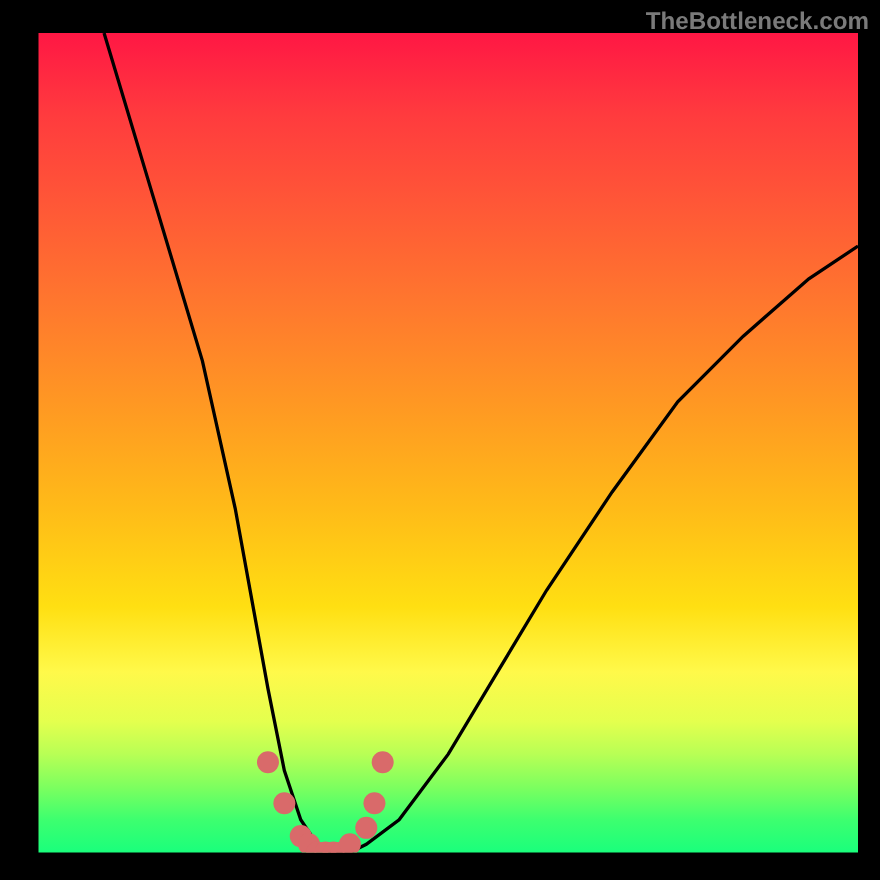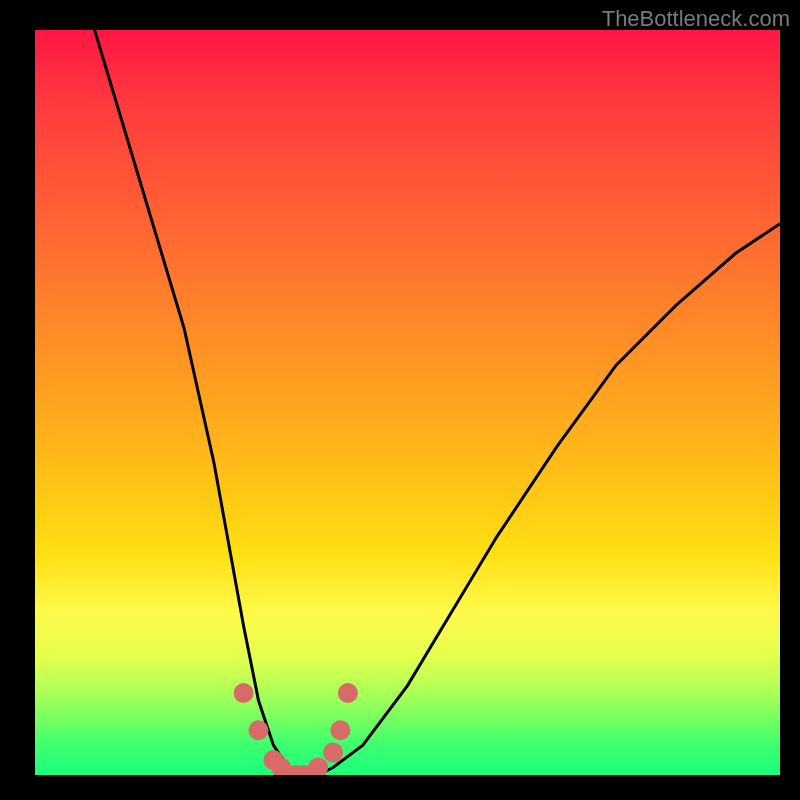"TheBottleneck.com" .watermark { font-weight: 400 -> 700 }
